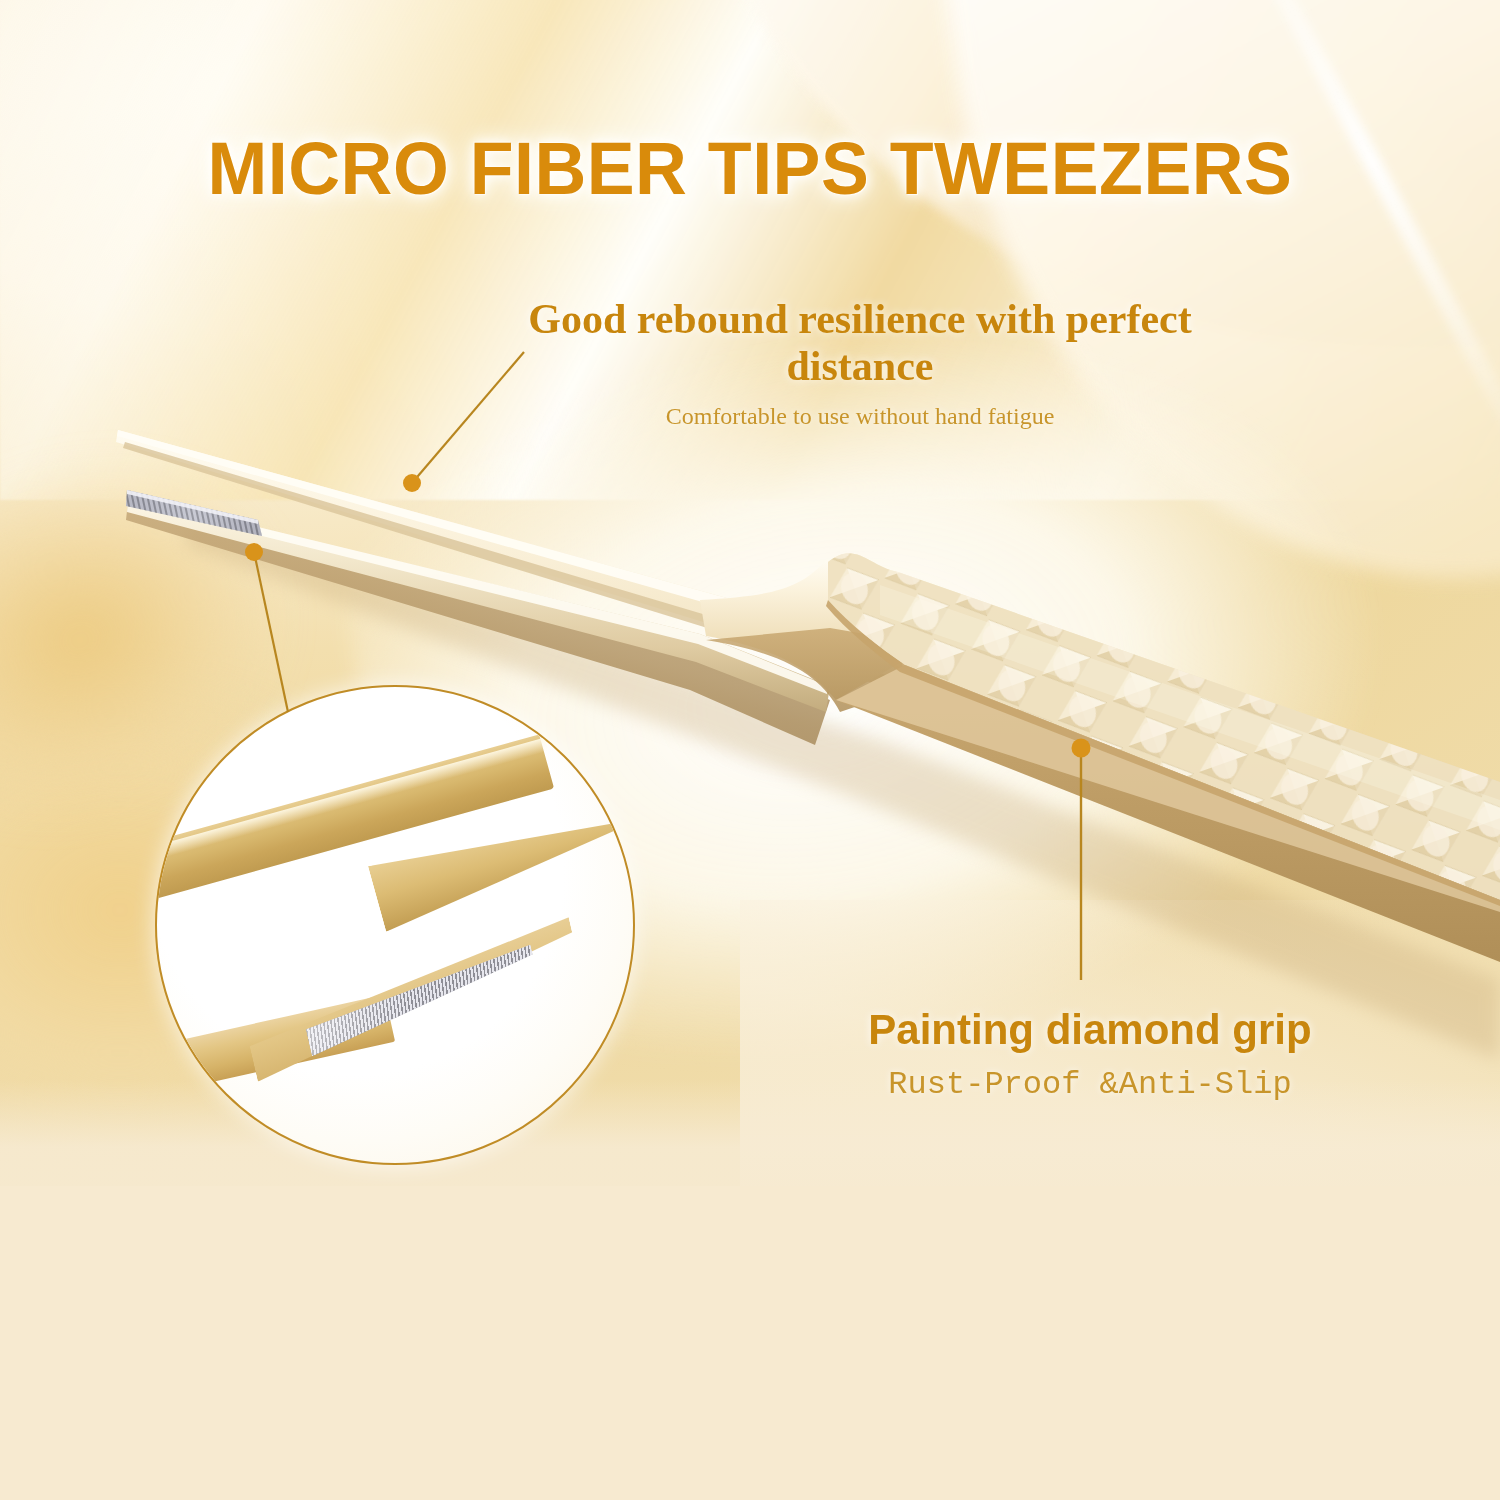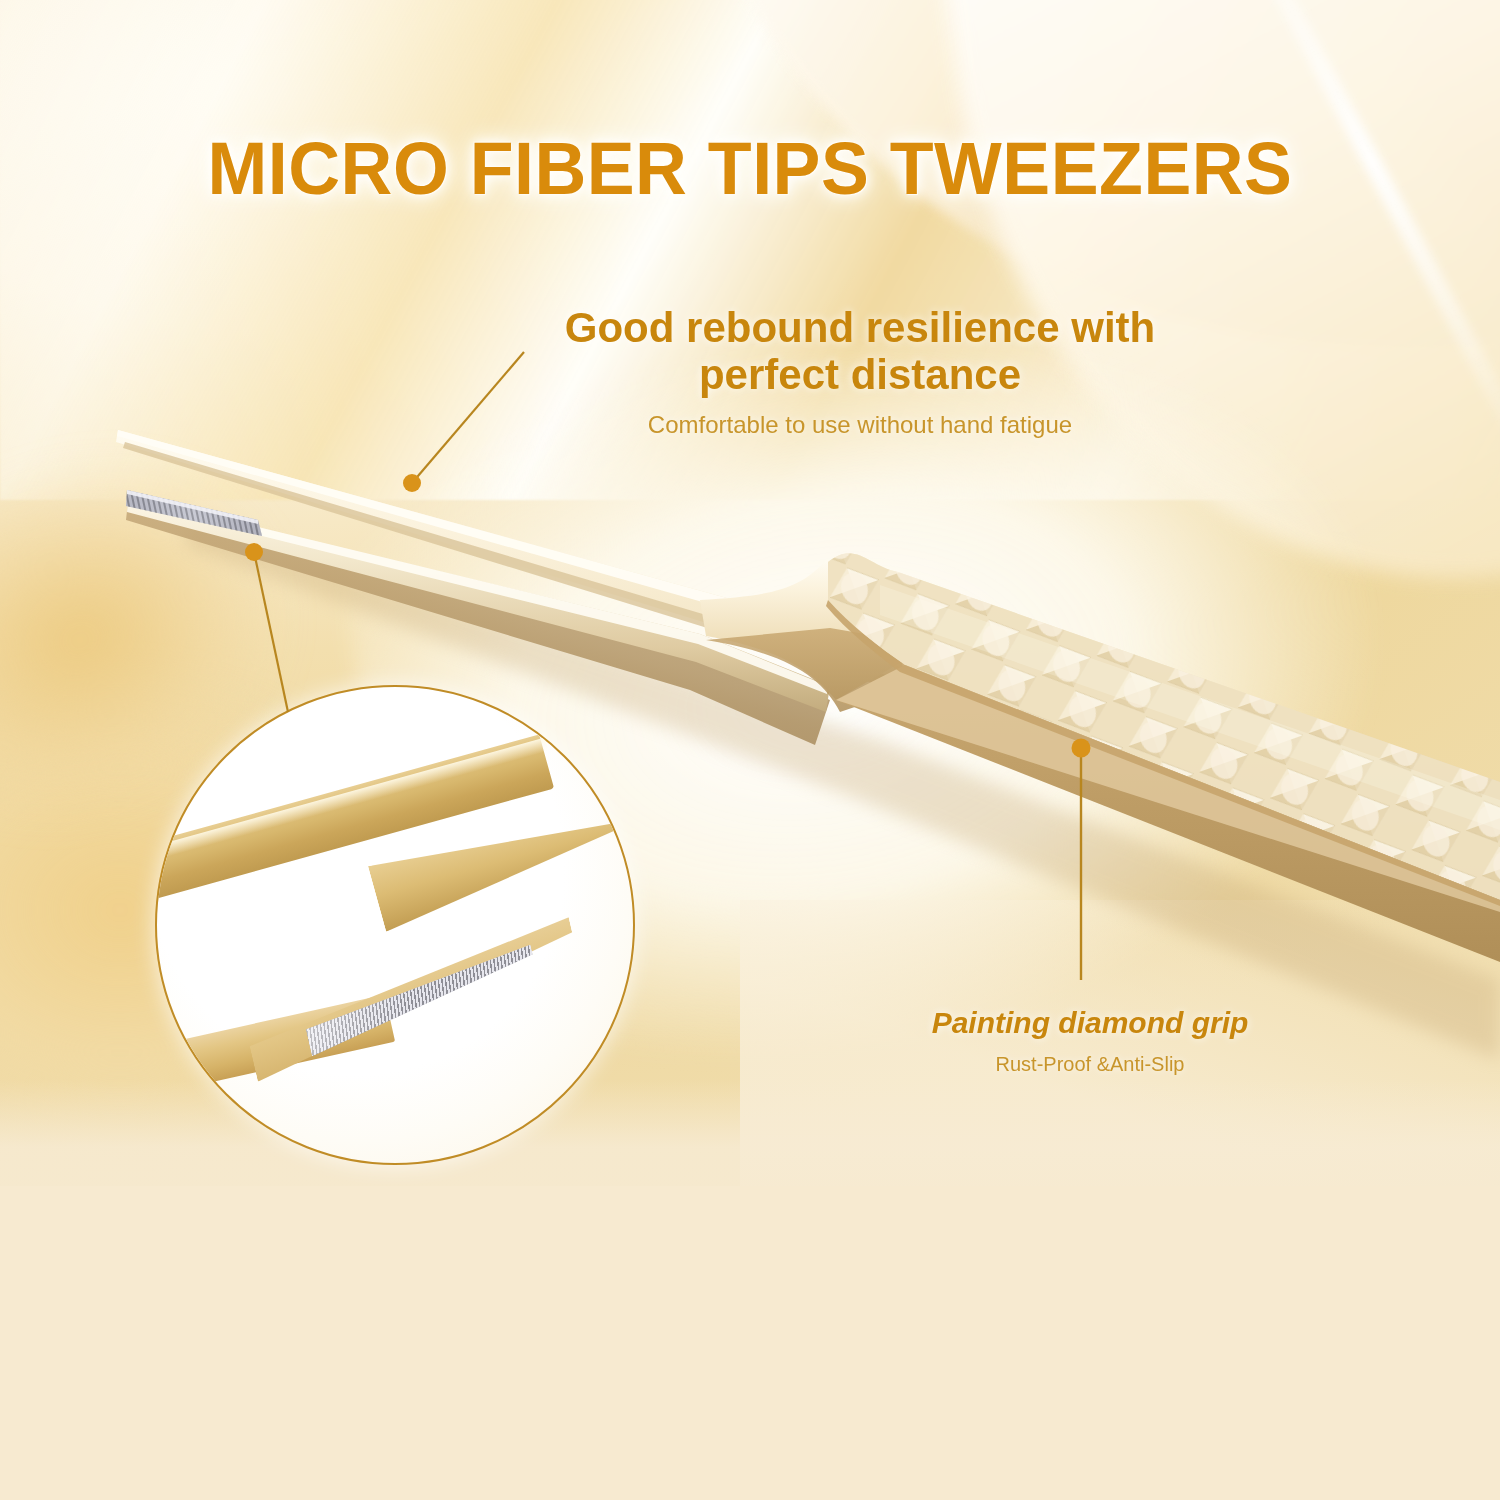"Good rebound resilience with perfect" #callout-rebound { font-family: none -> Liberation Serif, serif; top: 304px -> 296px }
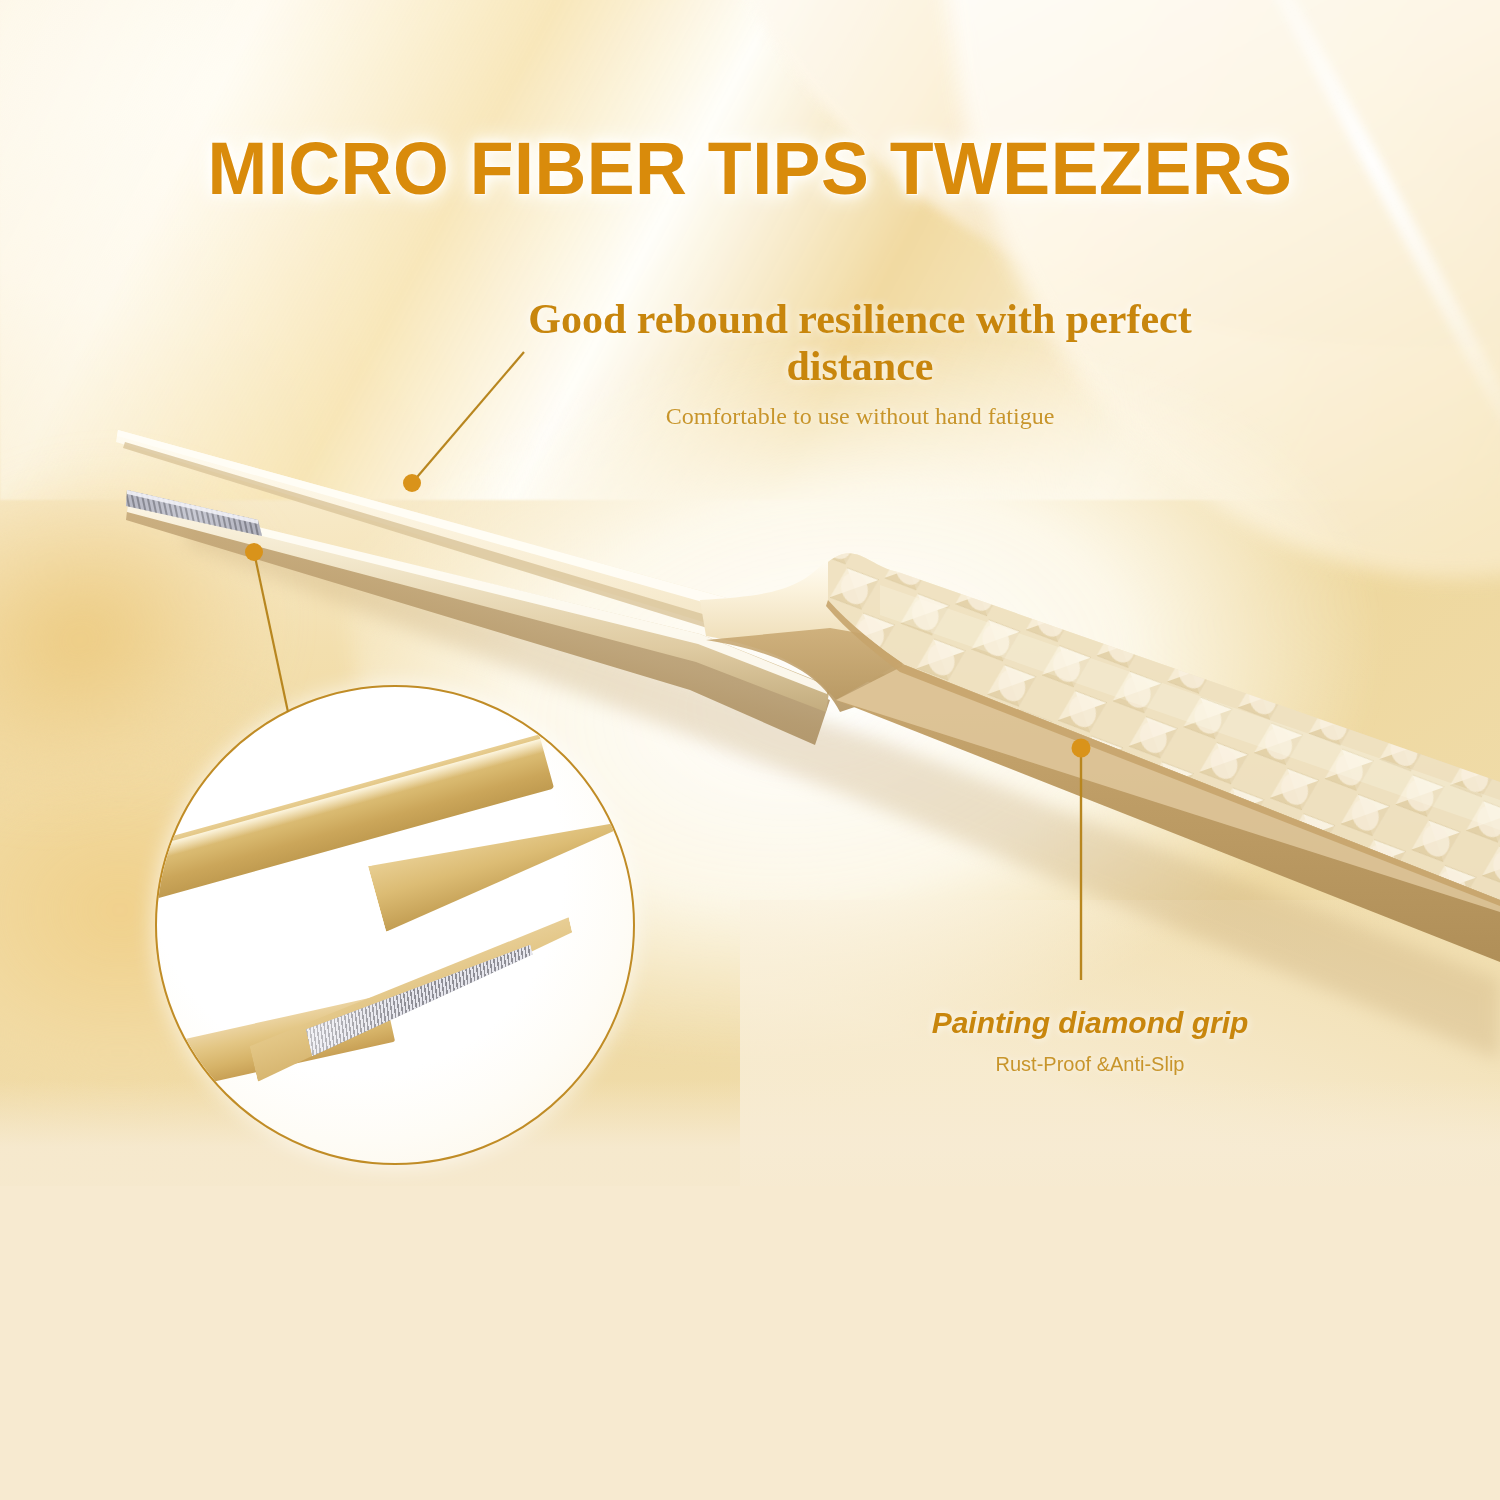"Painting diamond grip" #callout-grip .head { font-size: 30px -> 42px; font-style: italic -> none }
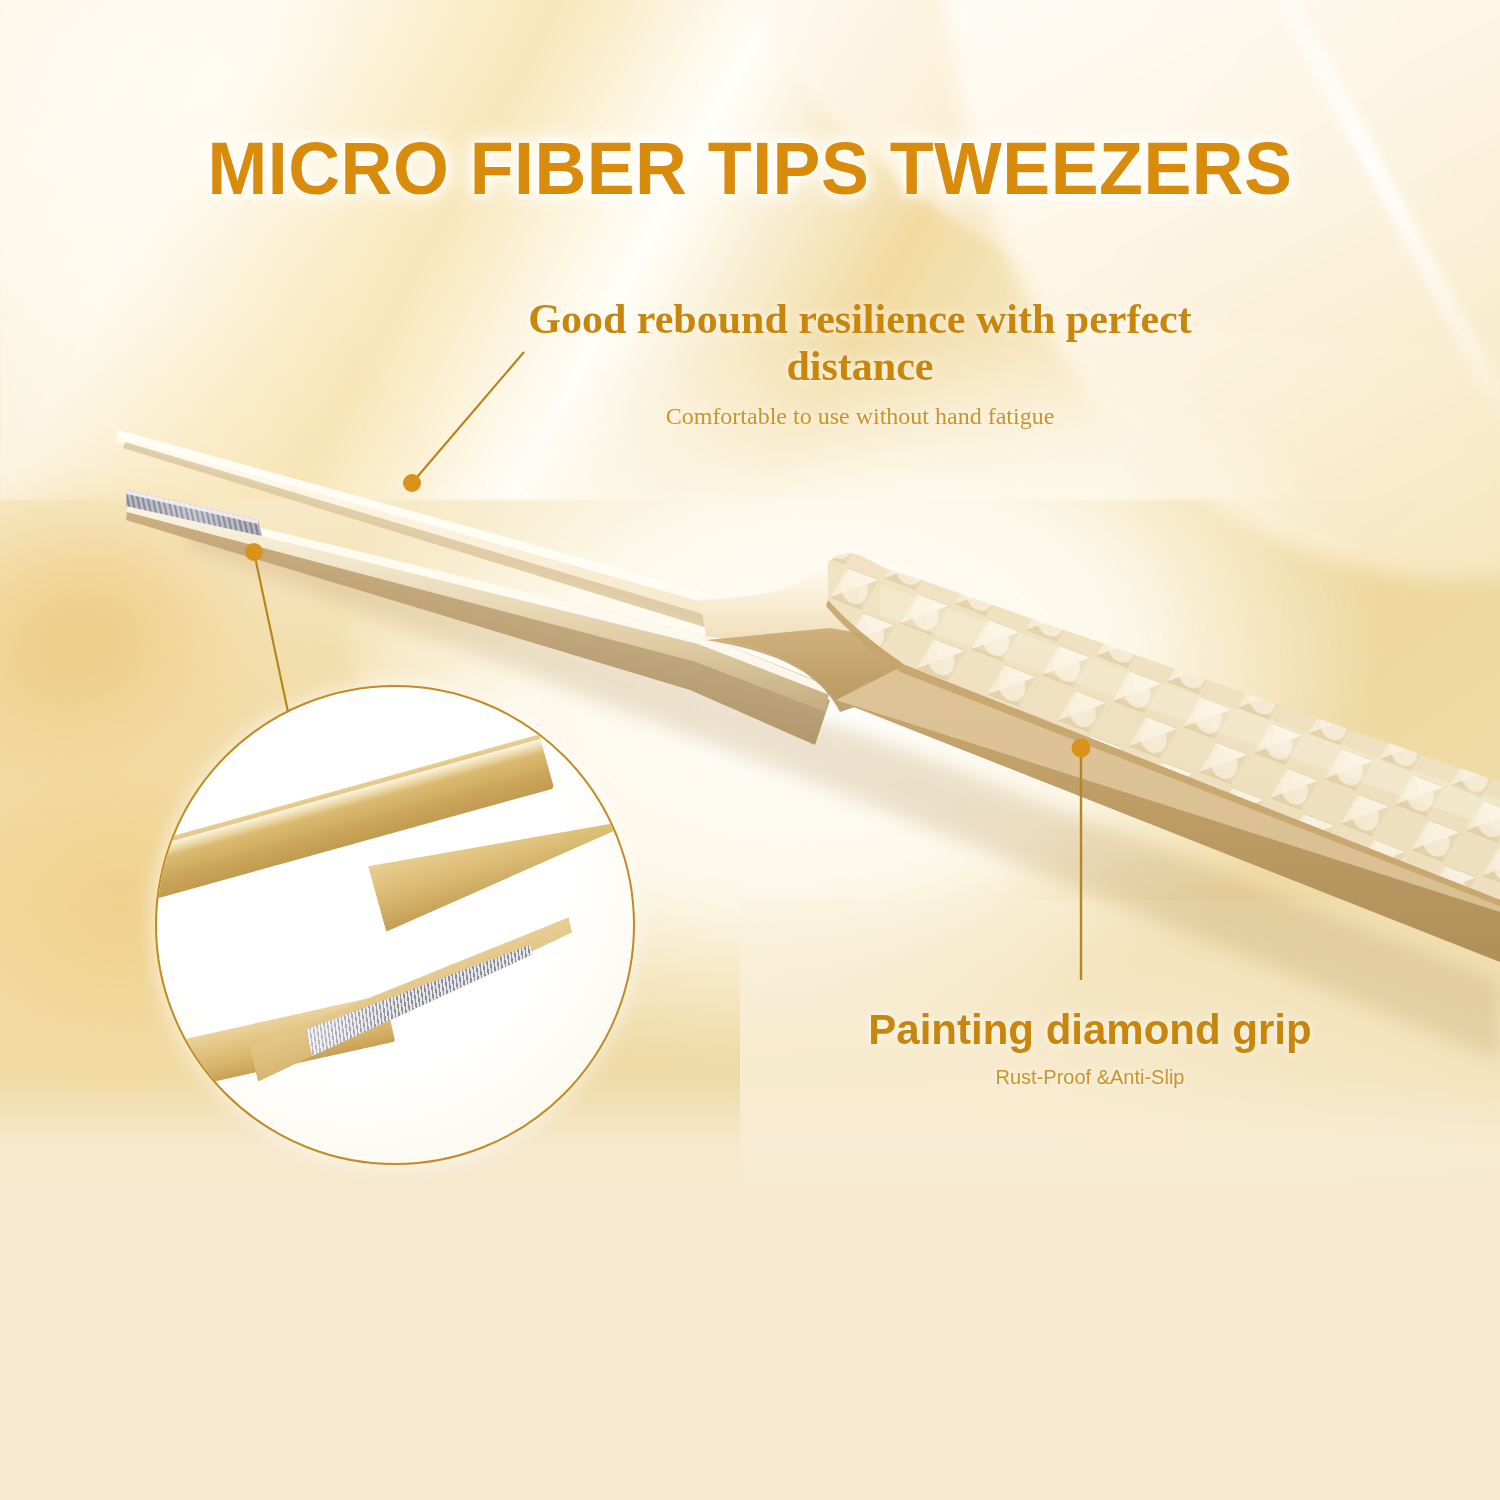"Rust-Proof &Anti-Slip" #callout-grip .sub { font-family: none -> Liberation Mono, monospace; font-size: 20px -> 32px }
